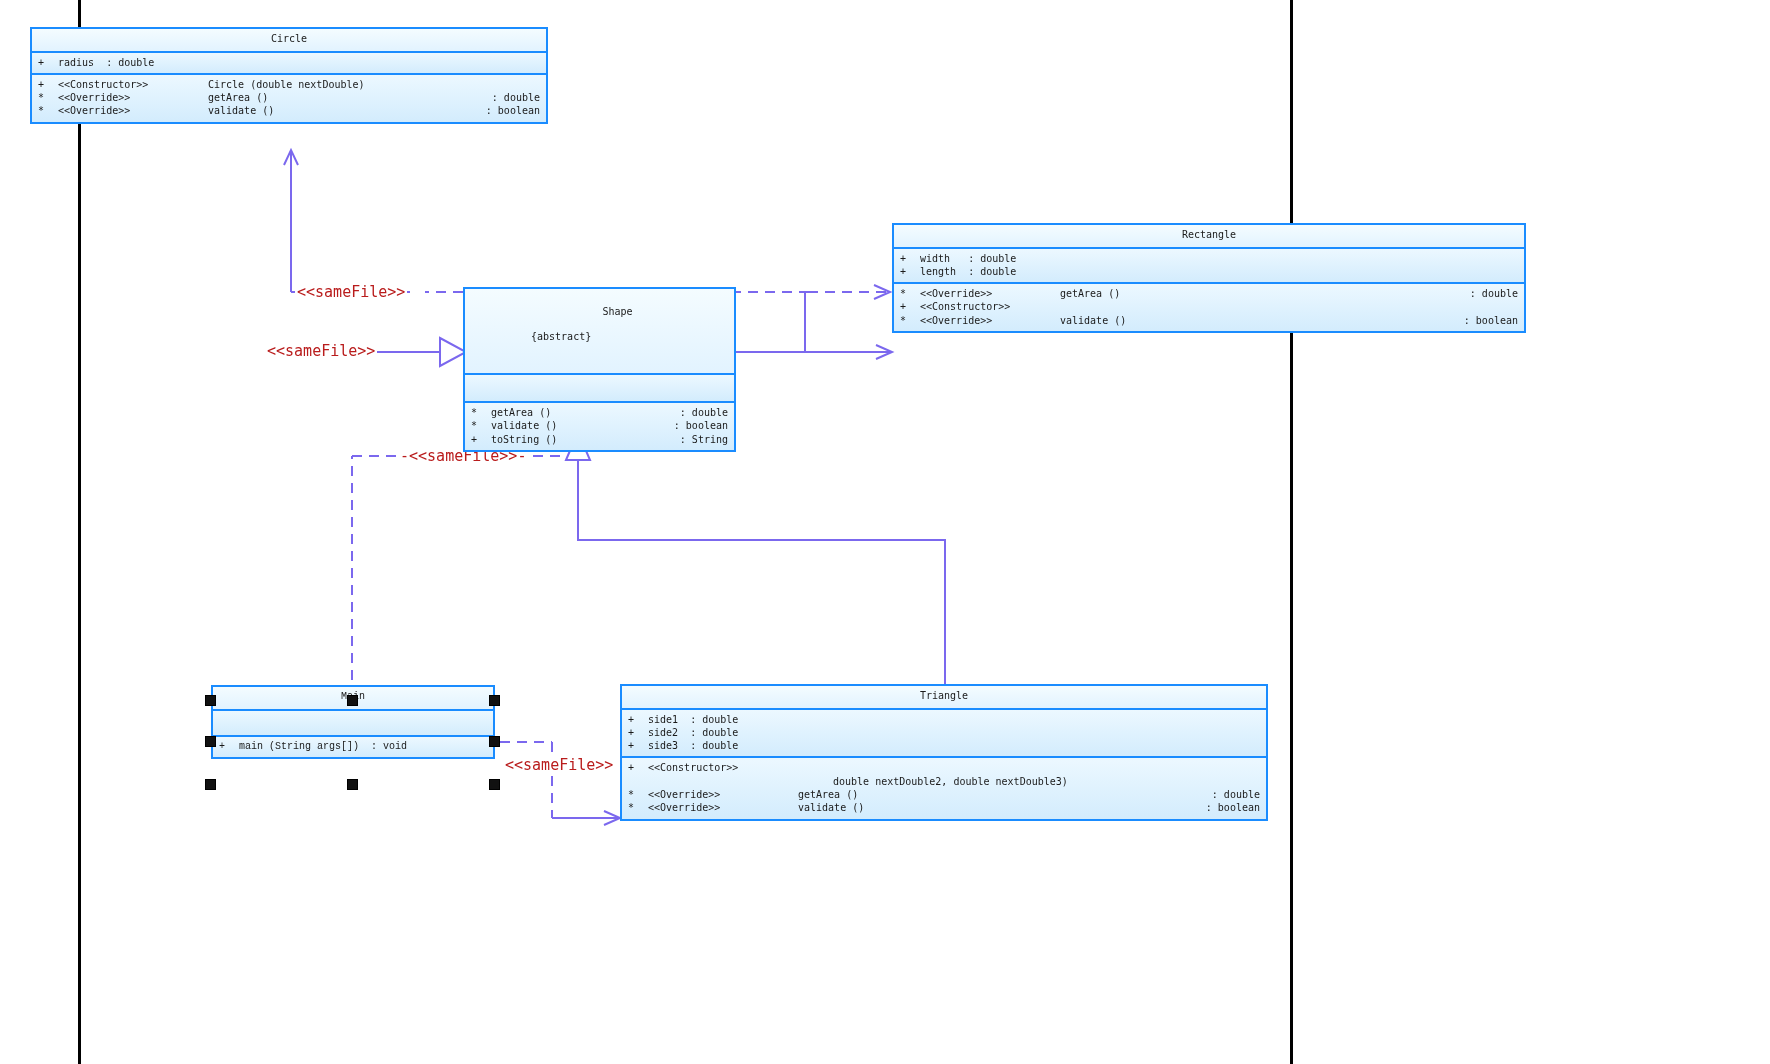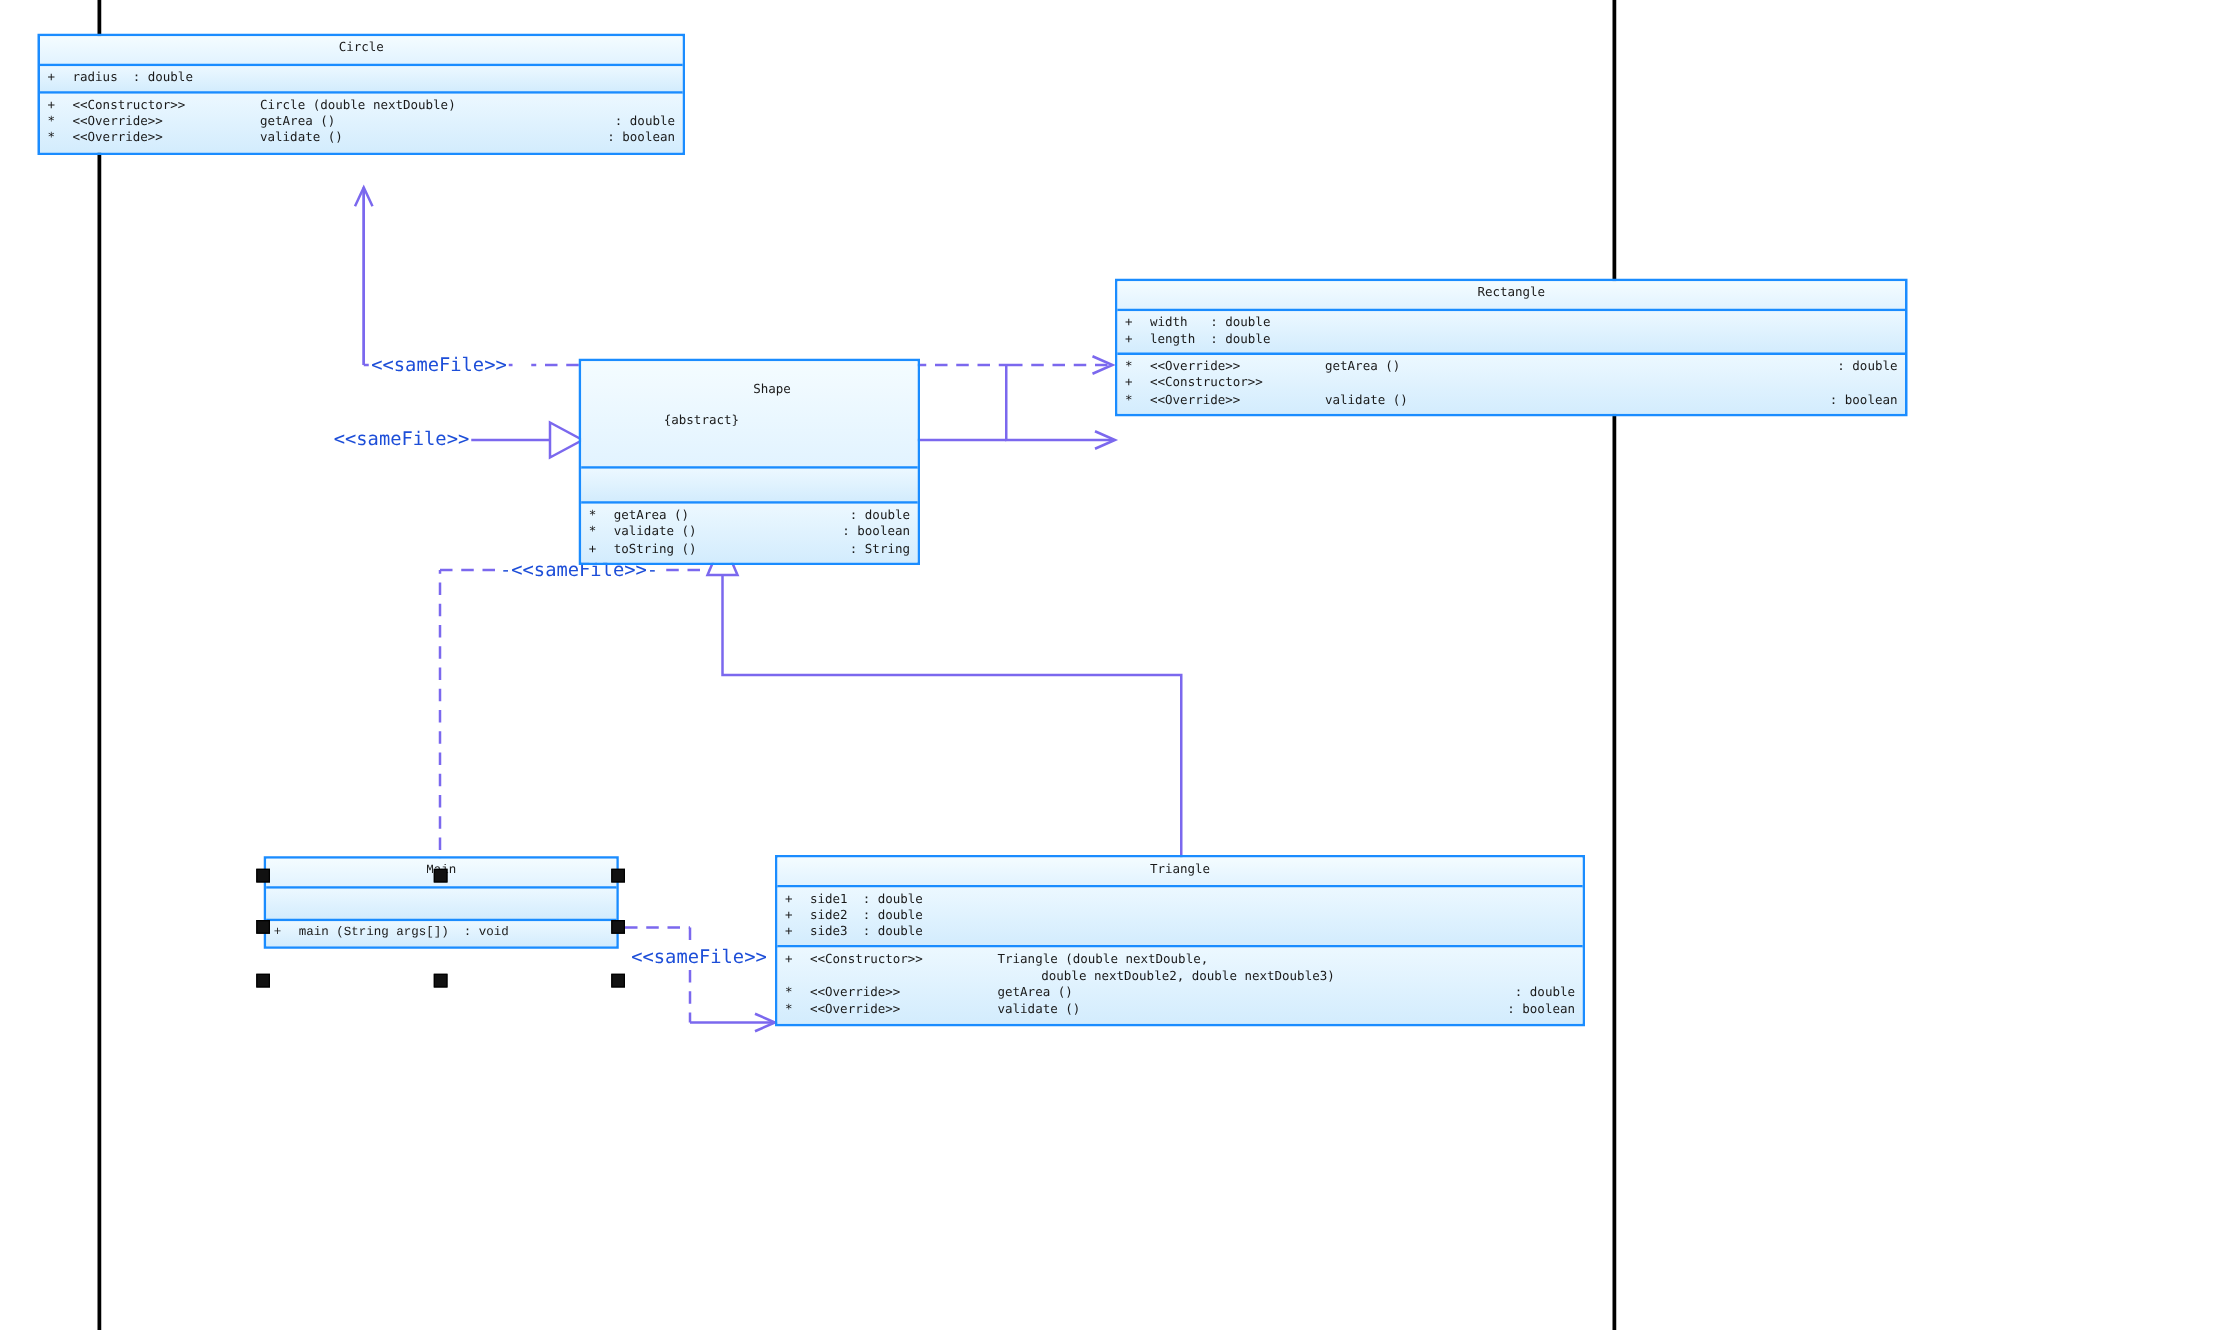"<<sameFile>>" .edge-label { color: #1d4ed8 -> #b91c1c }
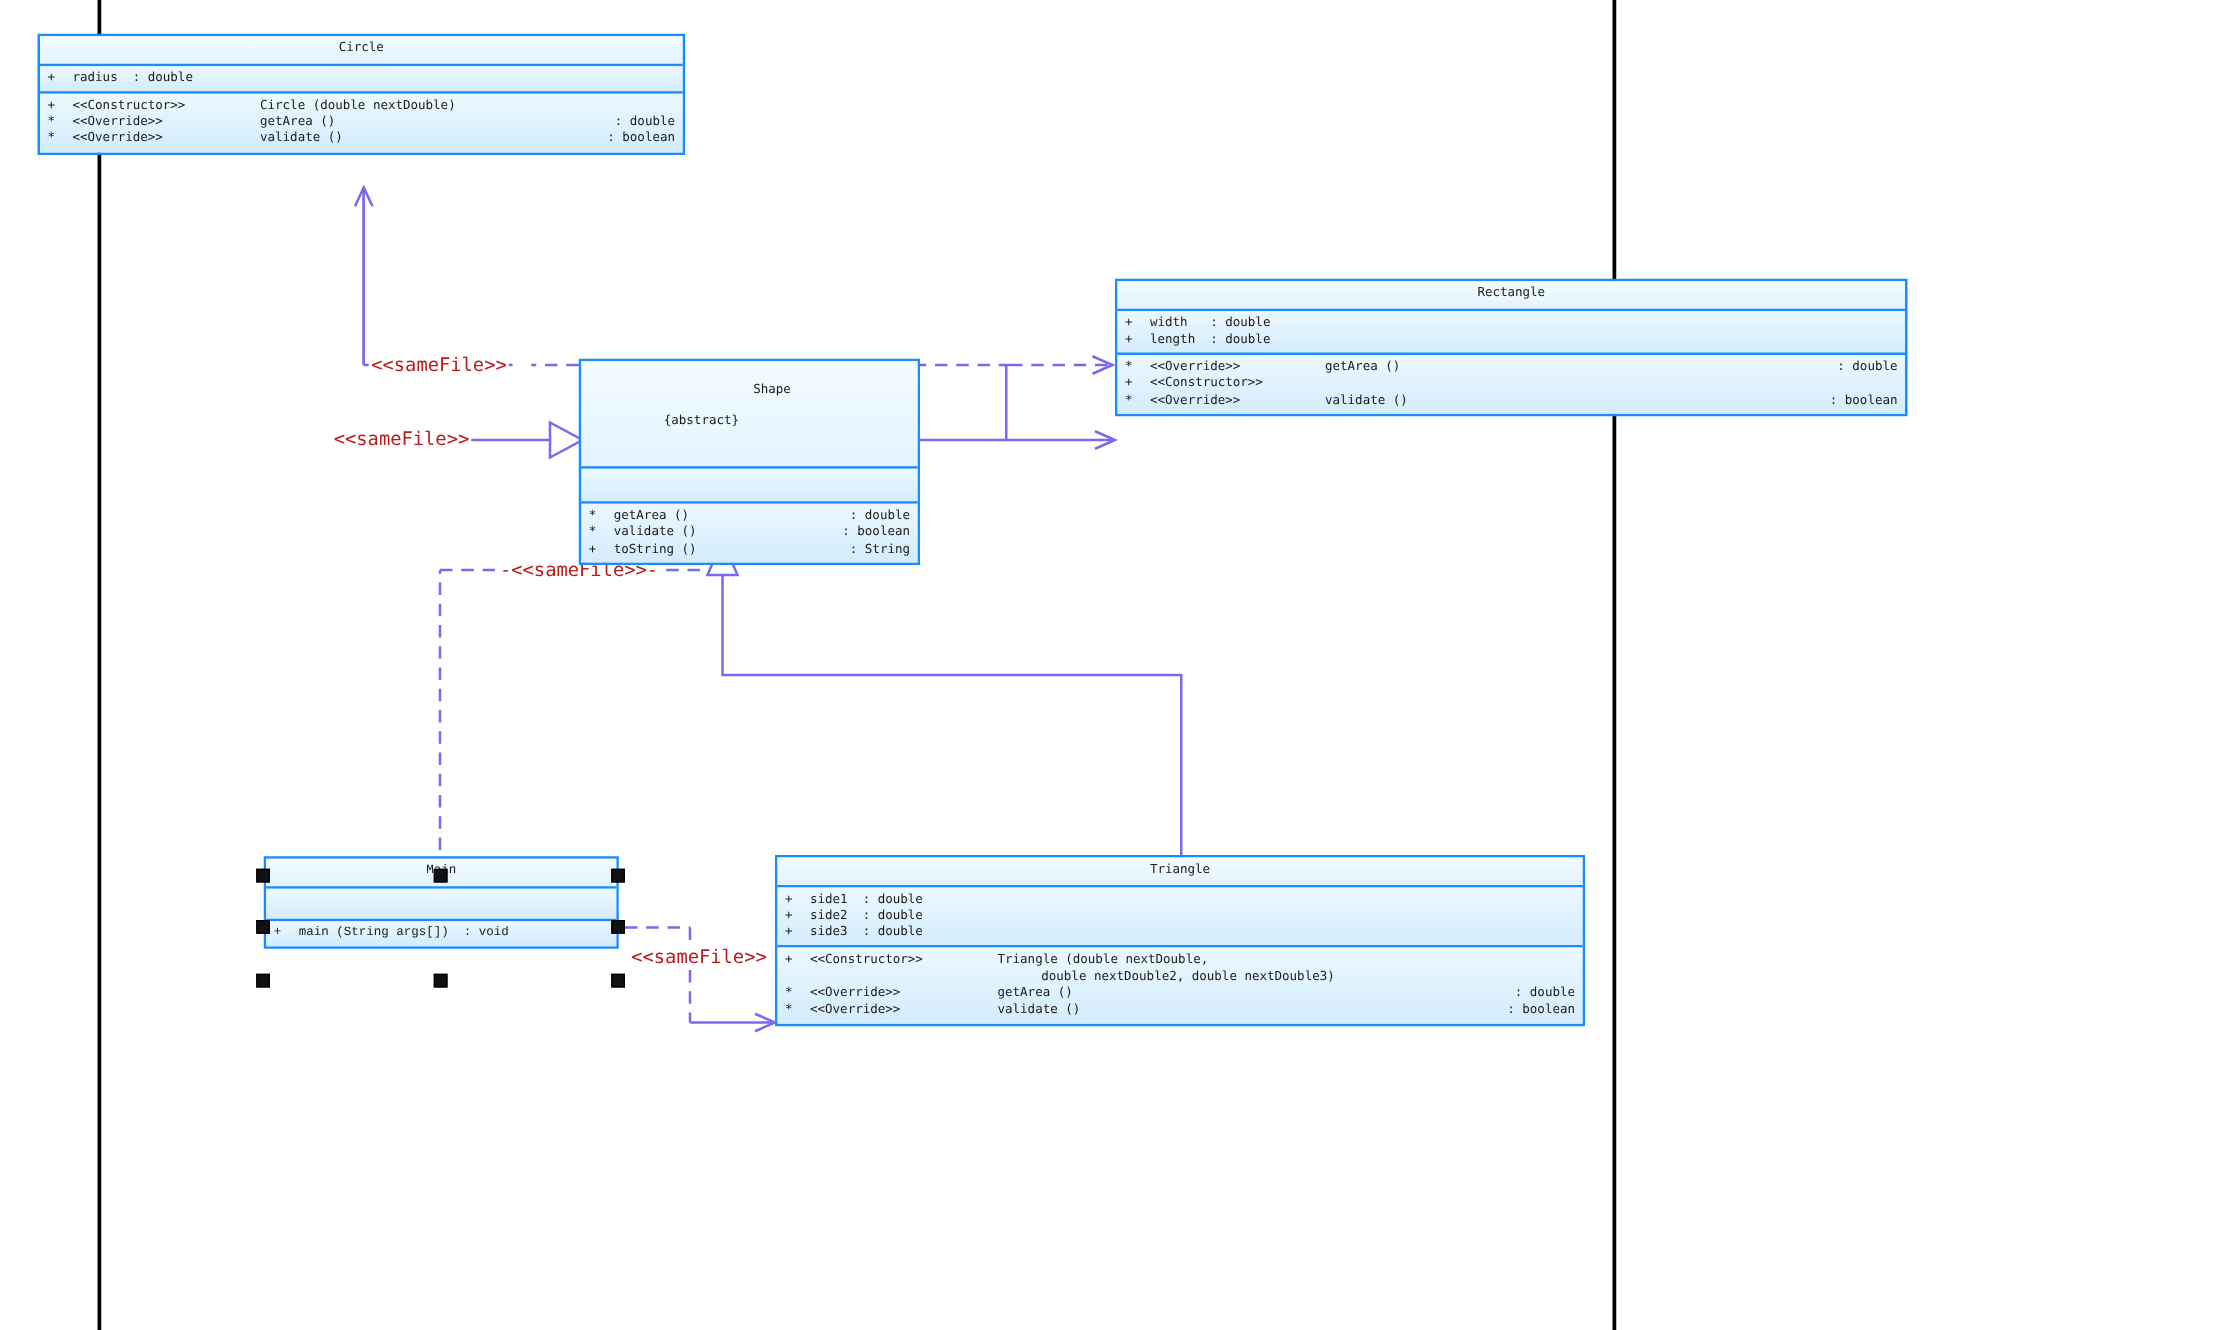"Triangle (double nextDouble," span.m-name { html: <span>Triangle (double nextDouble,</span> -> none }
